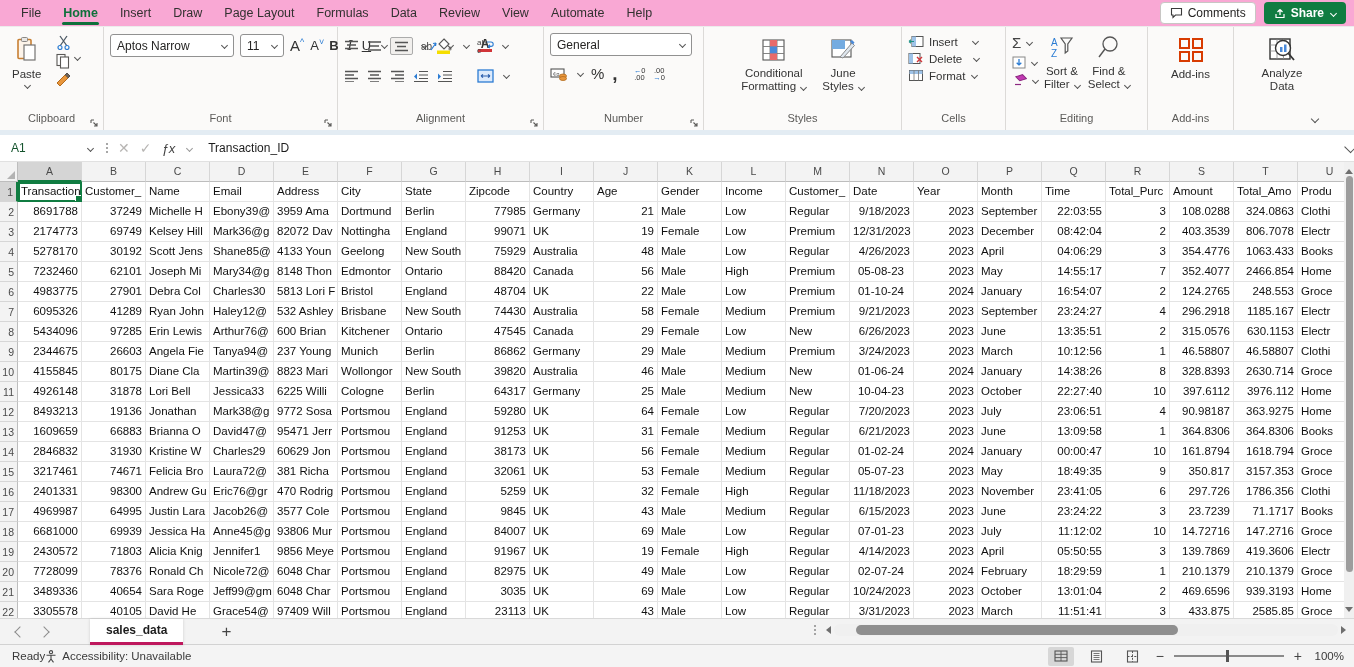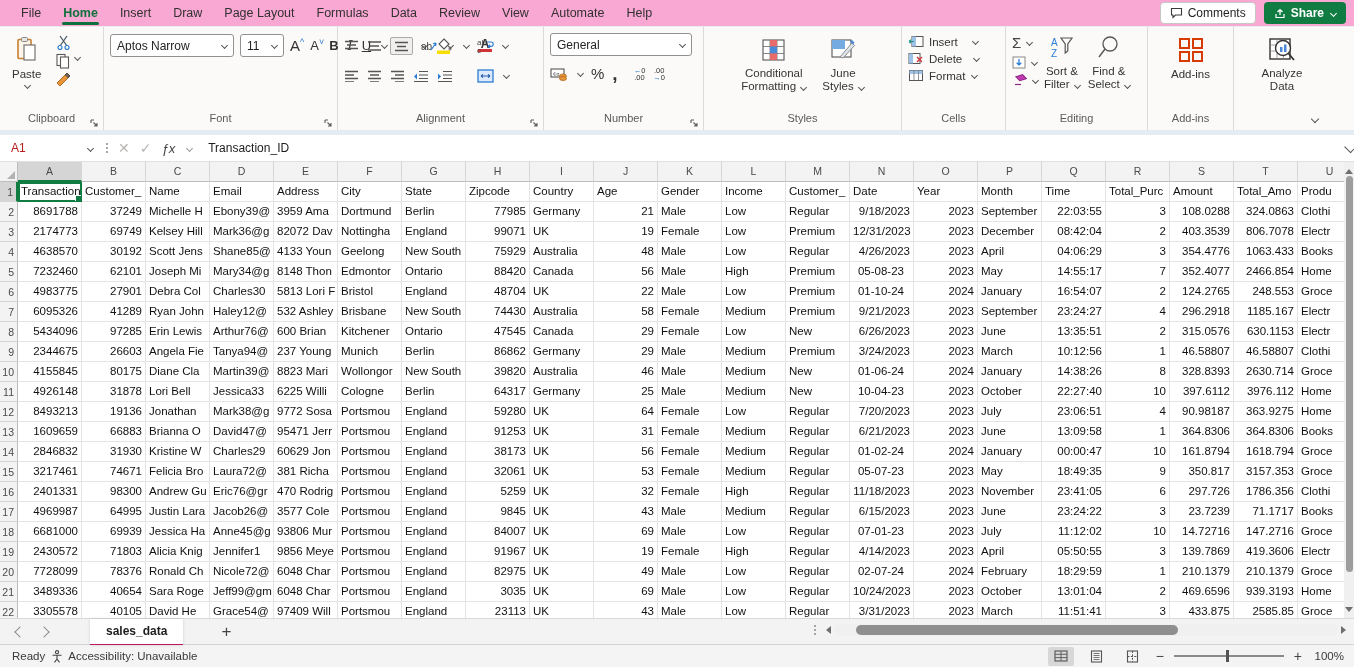"A1" .namebox { color: #b91c1c -> #14532d }
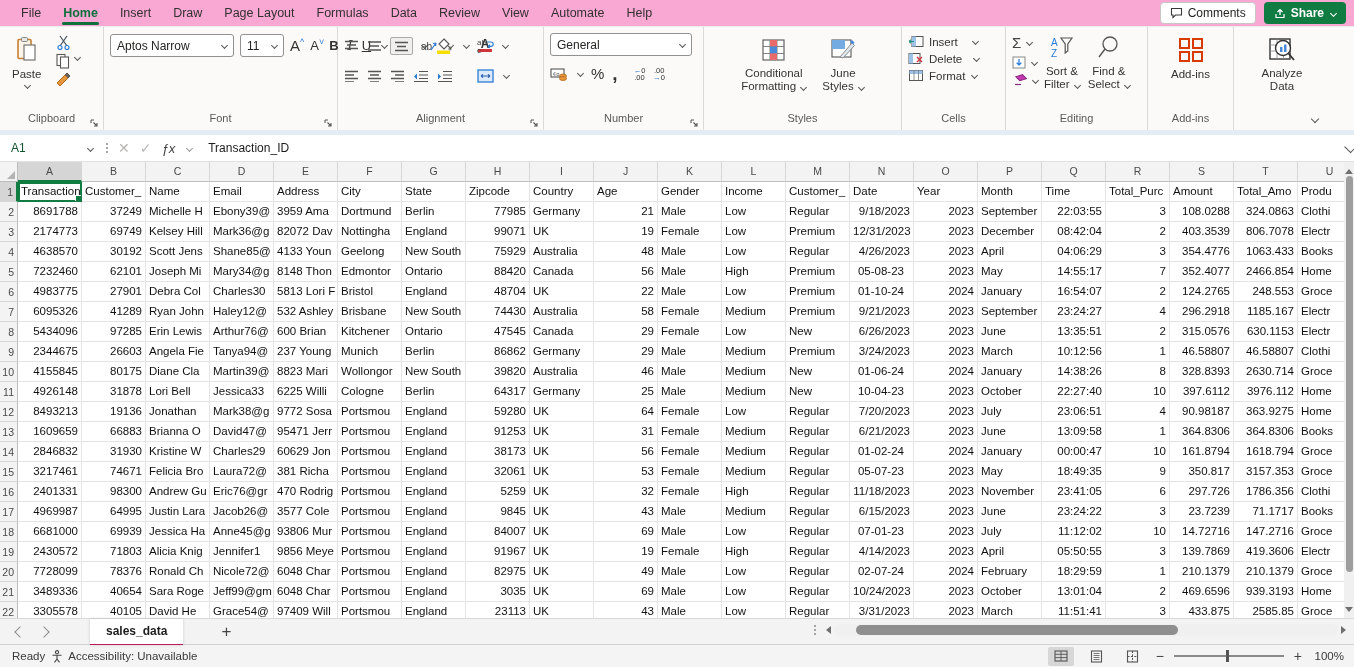"4638570" div.cell { text: 4638570 -> 5278170 }
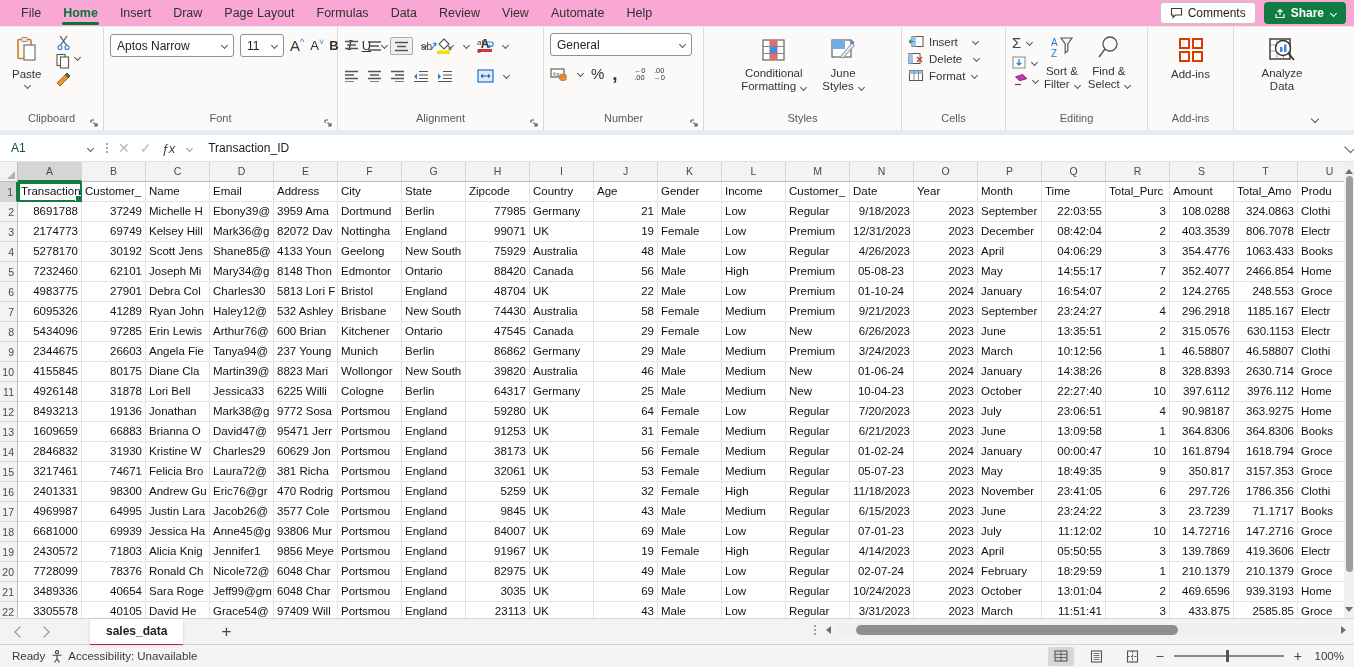"sales_data" .sheettab { border-bottom: 1px solid #be185d -> 3px solid #be185d }
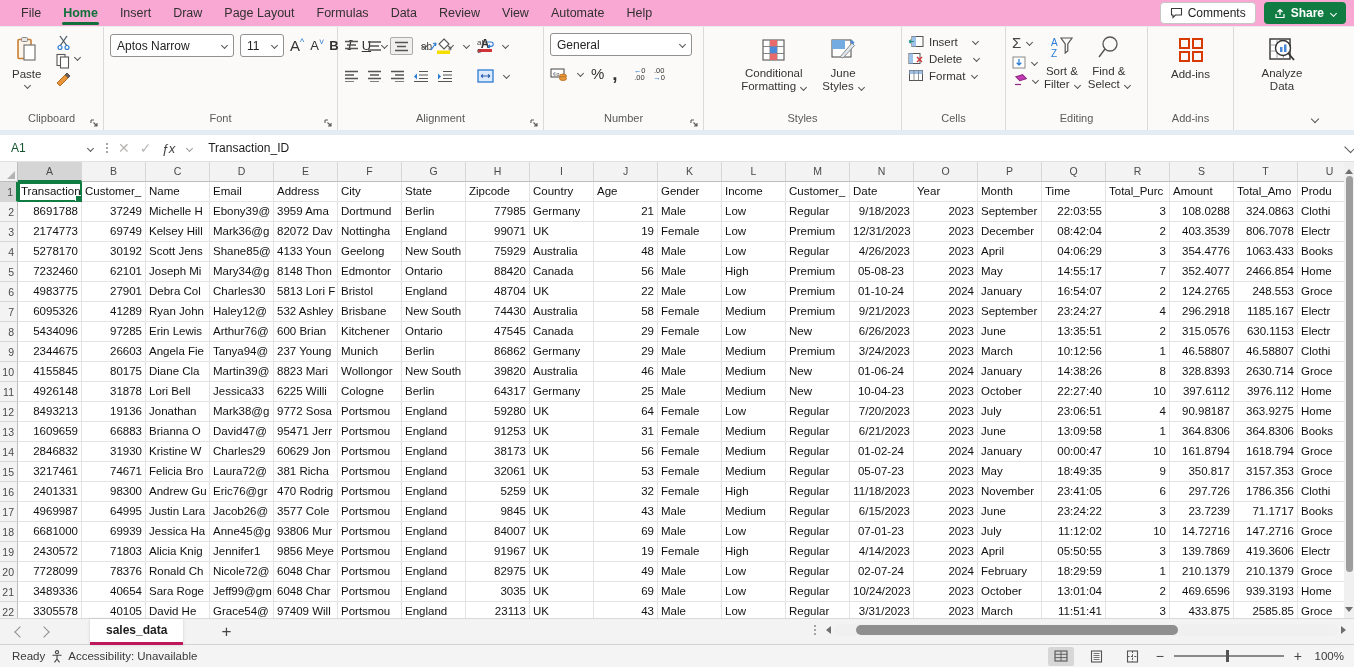"Ready" .sb-left { gap: 6px -> 0 }
